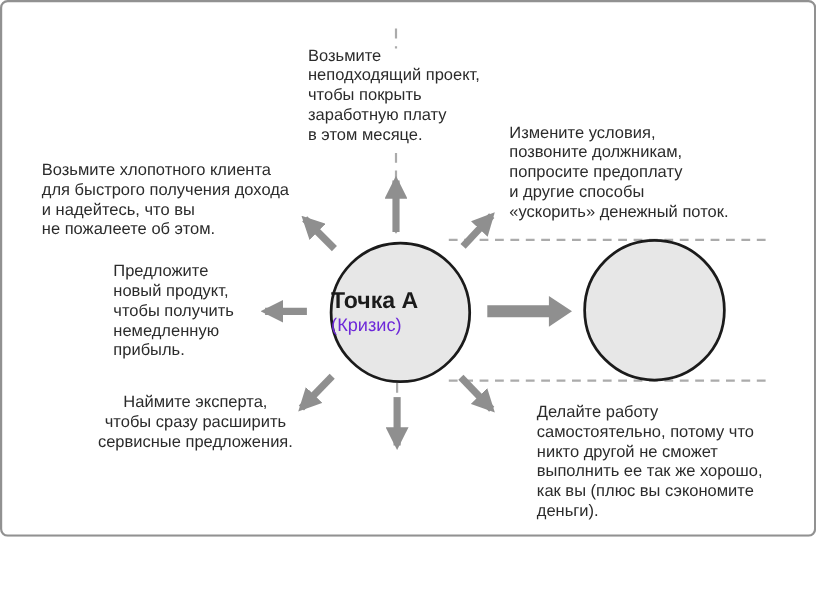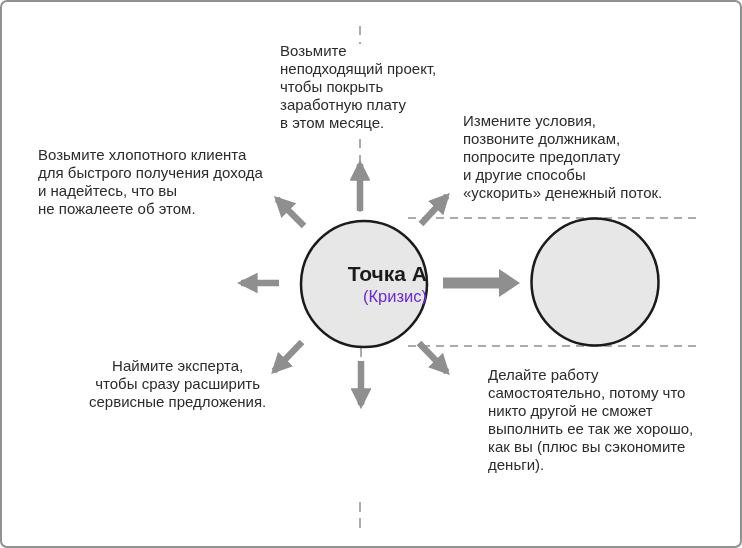"Возьмите" .stage { height: 548px -> 488px }
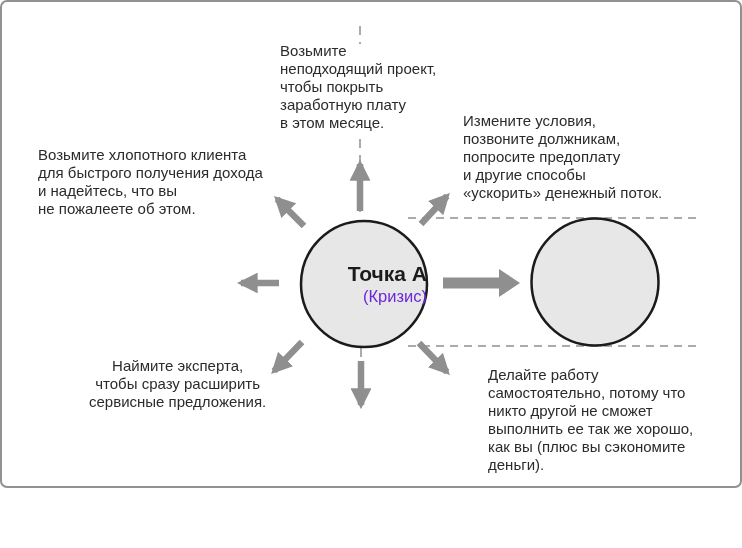"Предложите" div.txt { html: none -> <div>Предложите новый продукт, чтобы получить немедленную прибыль.</div> }
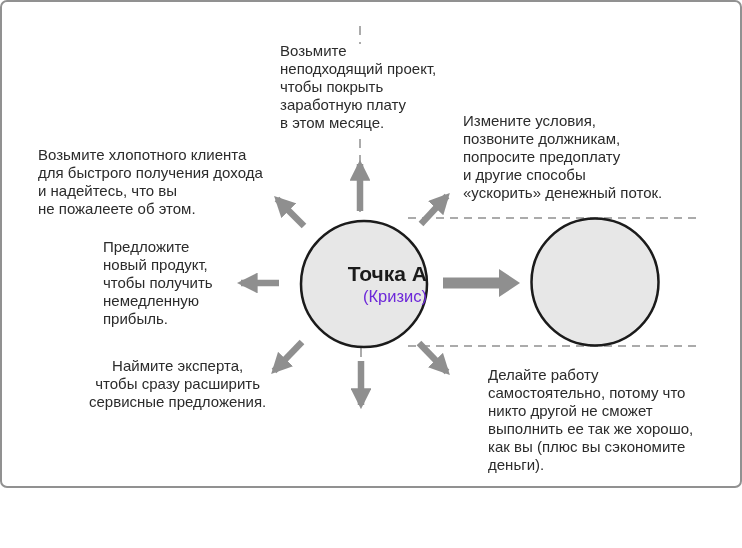"Точка А" .node-label { align-items: flex-end -> flex-start }
